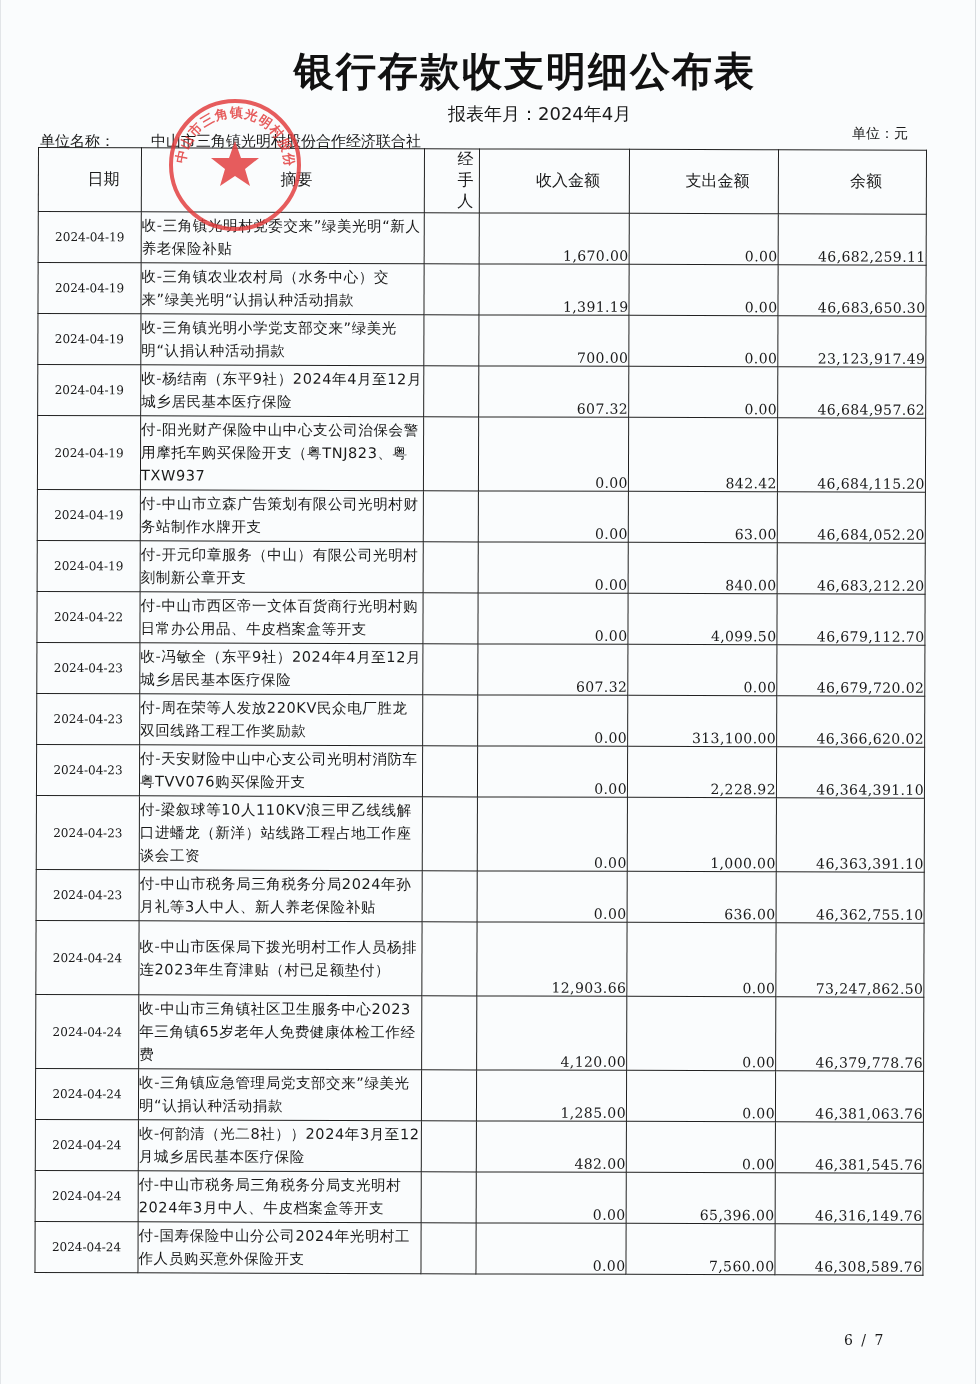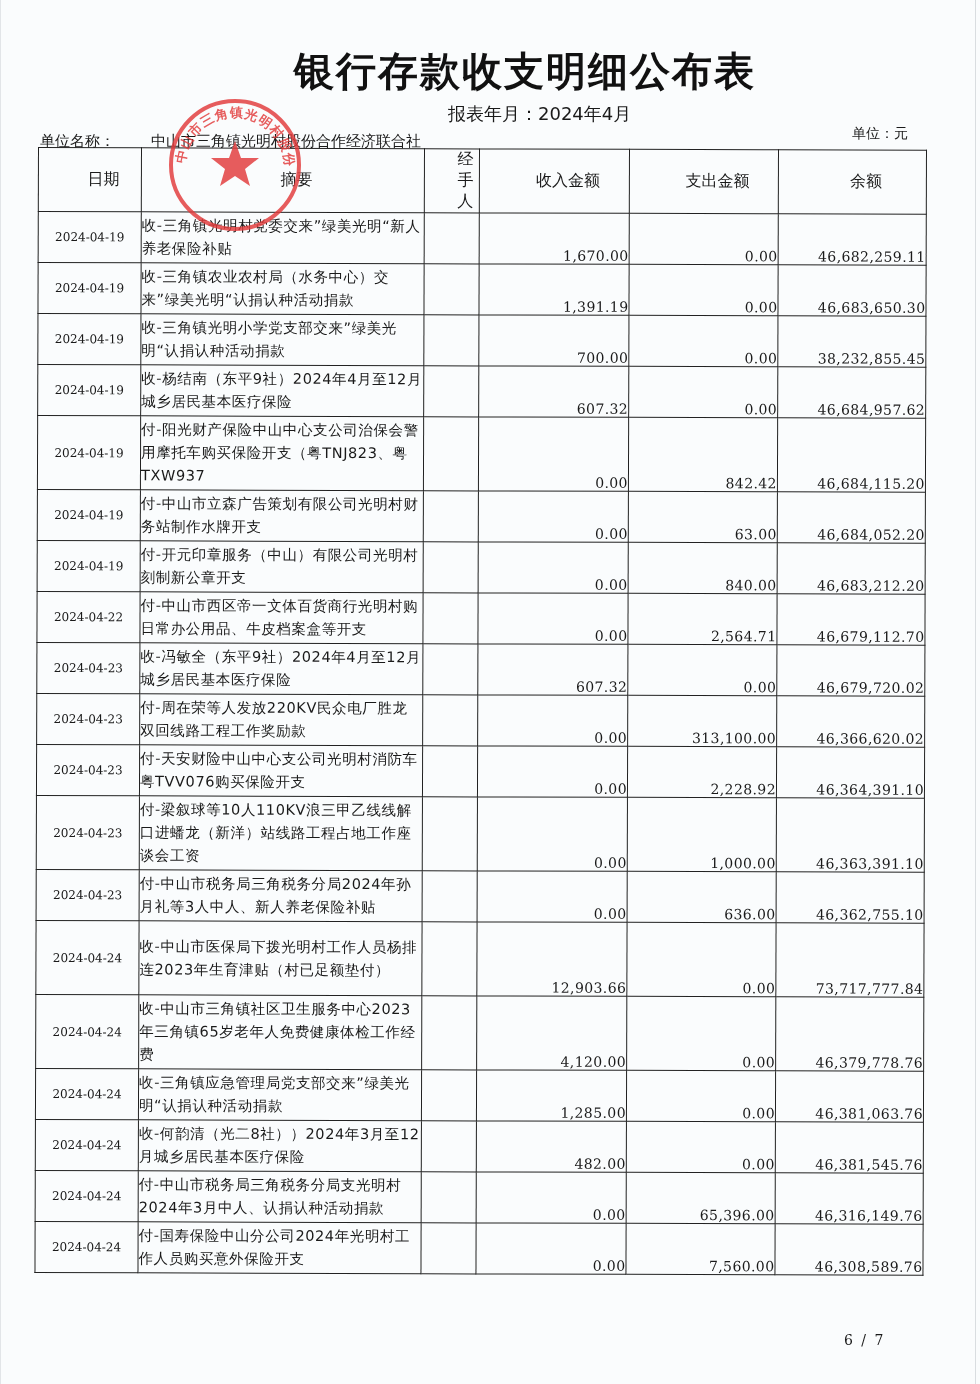"38,232,855.45" td.num { text: 38,232,855.45 -> 23,123,917.49 }
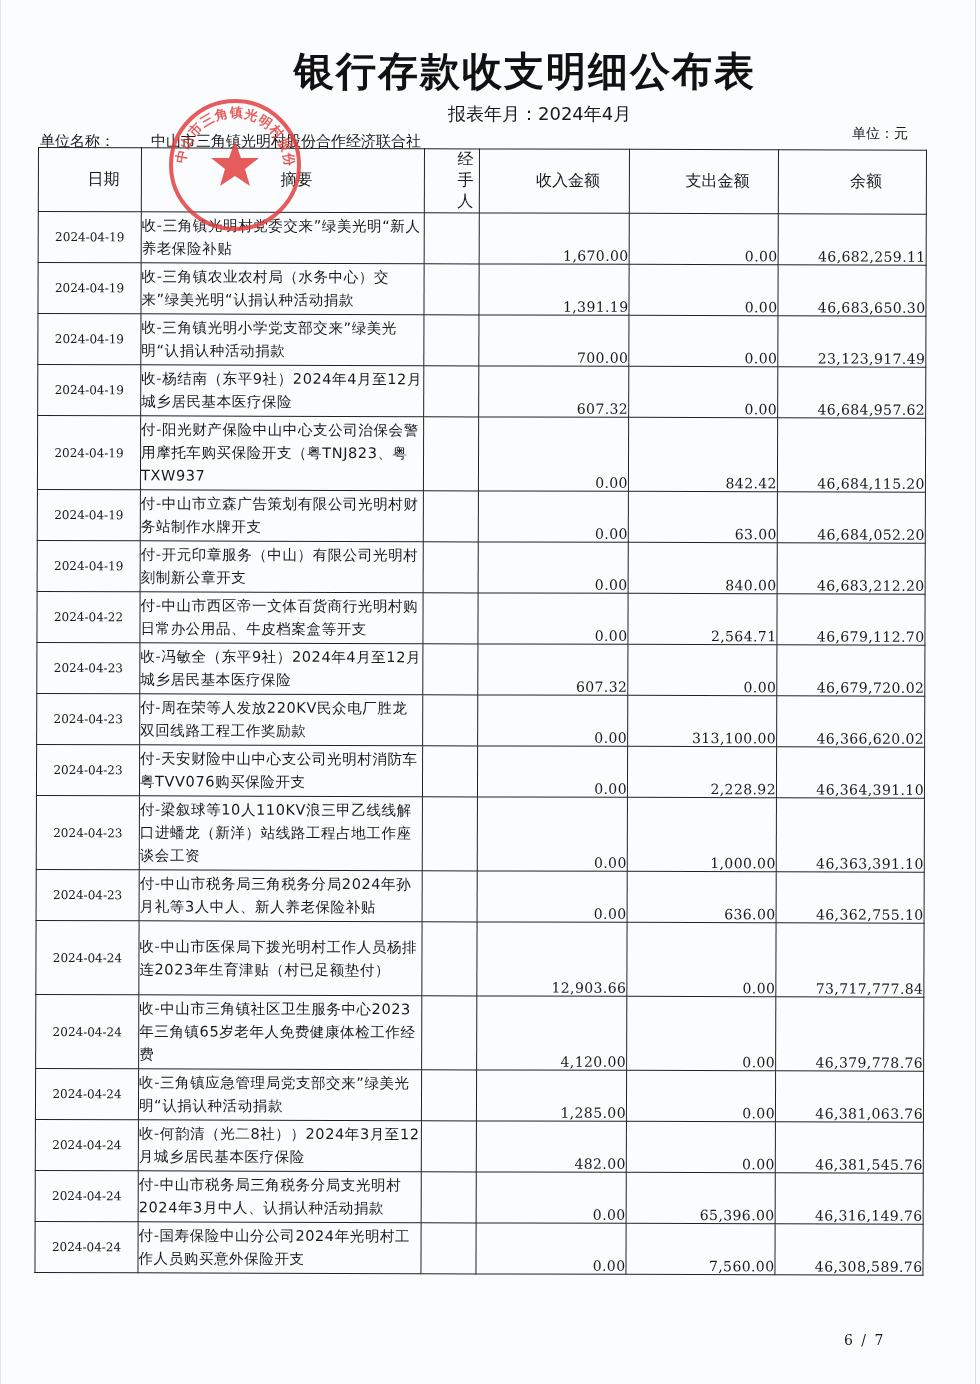"2,564.71" td.num { text: 2,564.71 -> 4,099.50 }
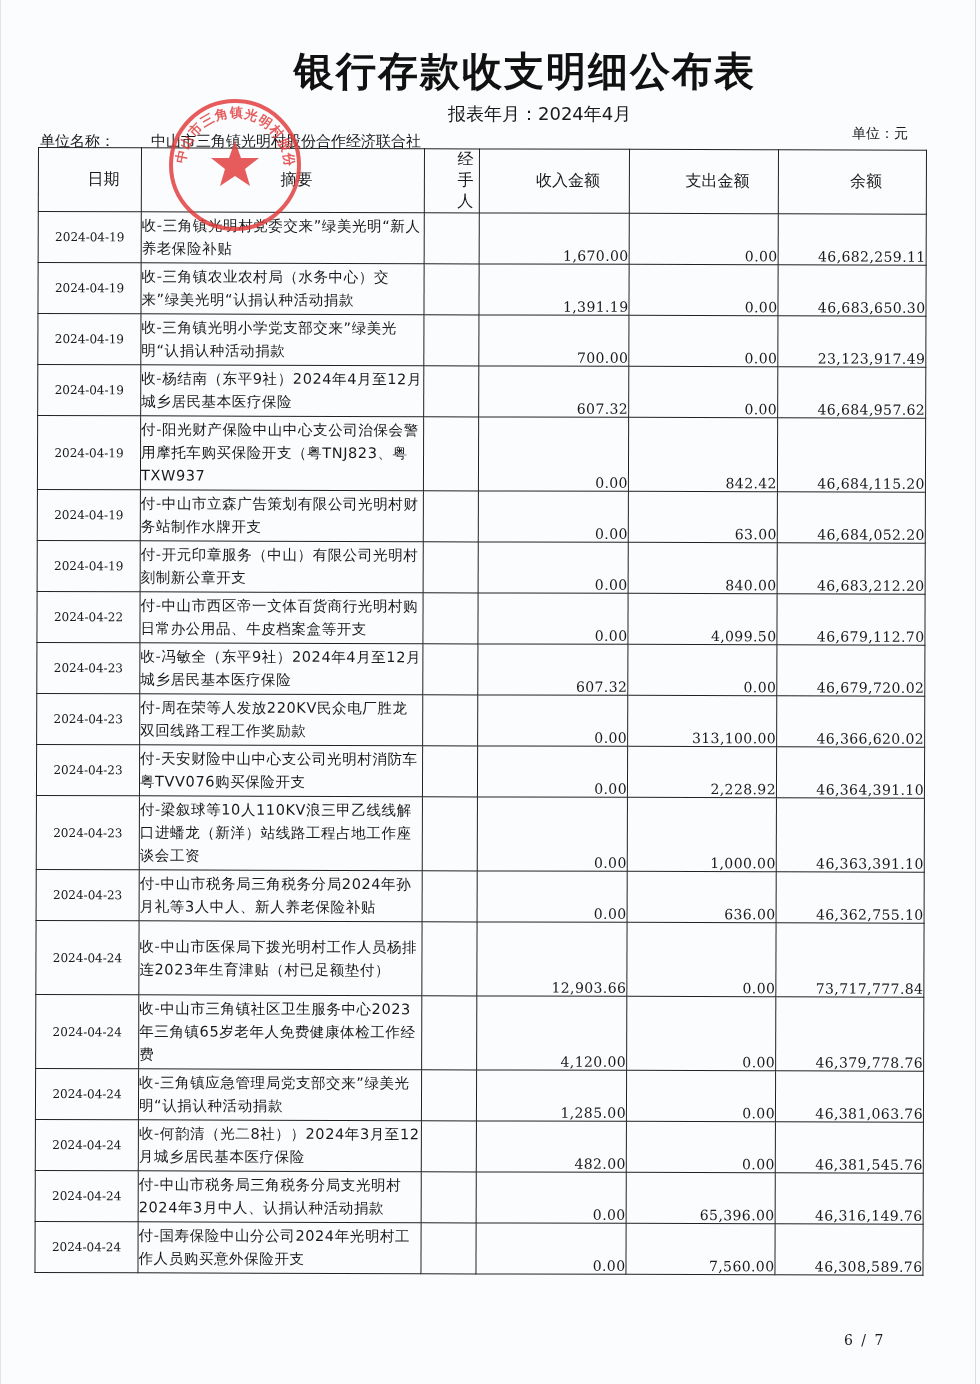"73,717,777.84" td.num { text: 73,717,777.84 -> 73,247,862.50 }
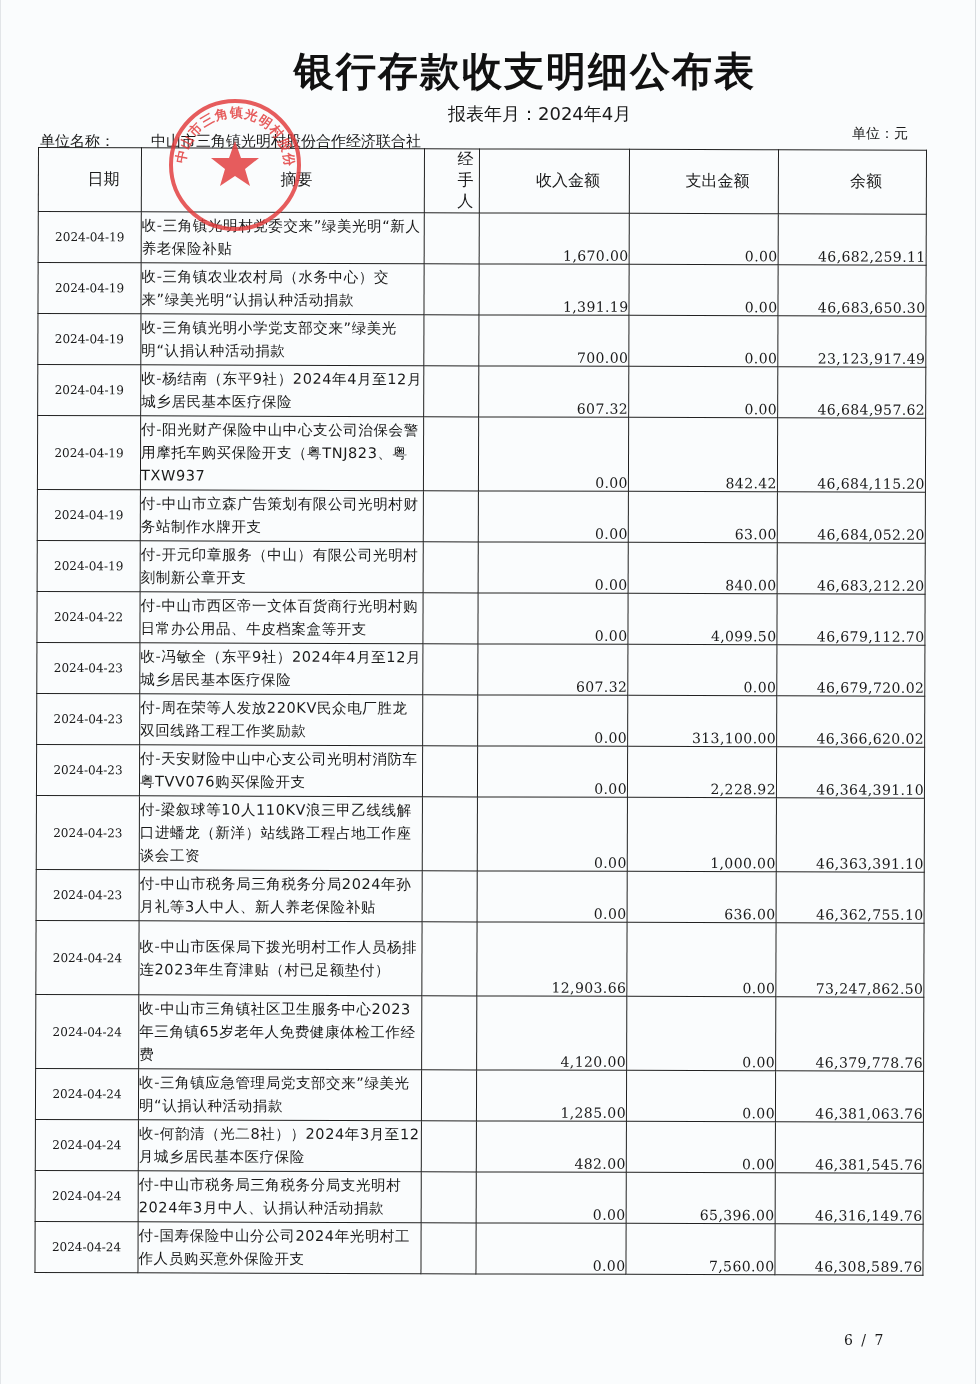"付-中山市税务局三角税务分局支光明村2024年3月中人、认捐认种活动捐款" td.summary { text: 认捐认种活动捐款 -> 牛皮档案盒等开支 }
